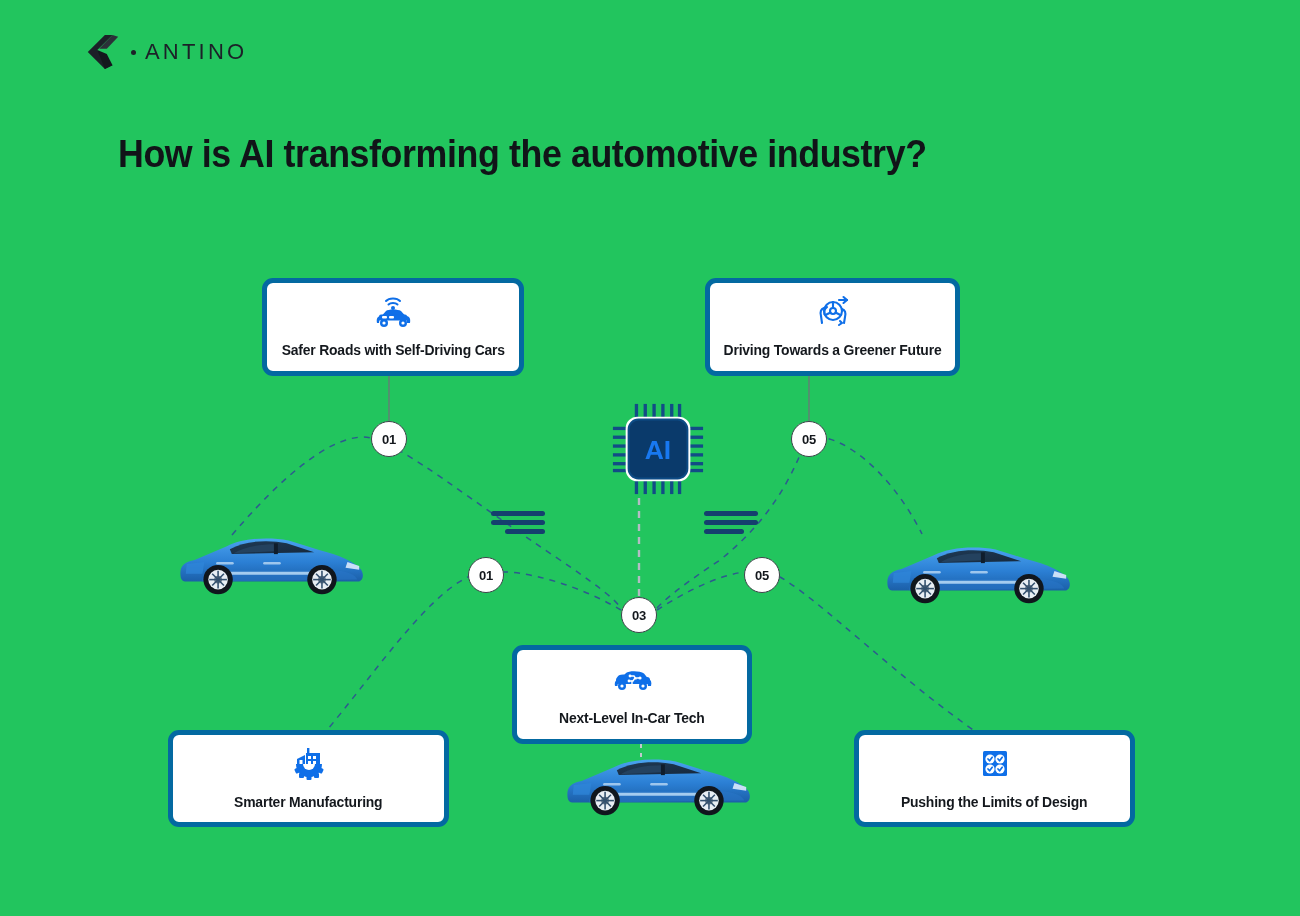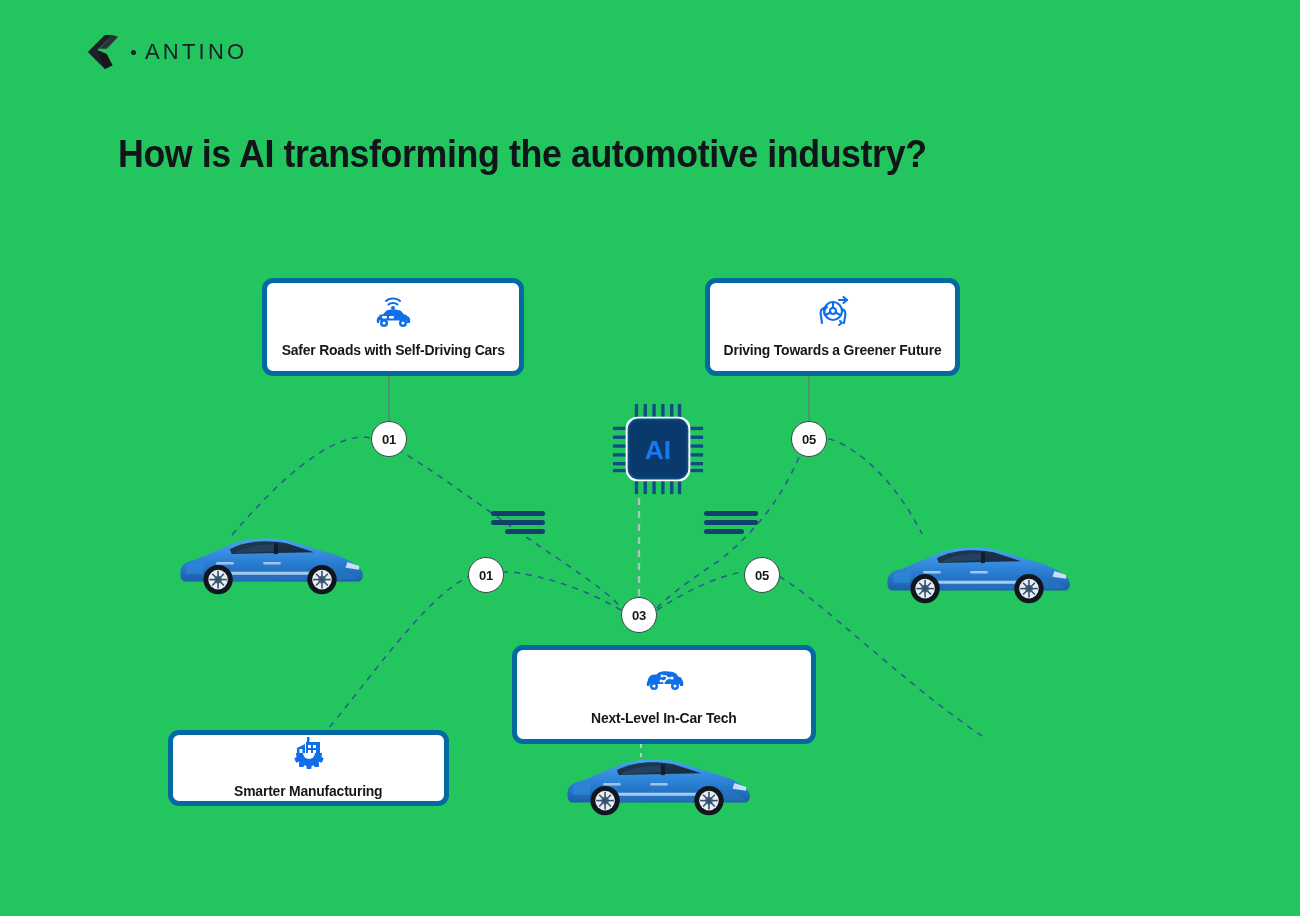"Next-Level In-Car Tech" #card-3 { width: 304px -> 240px }
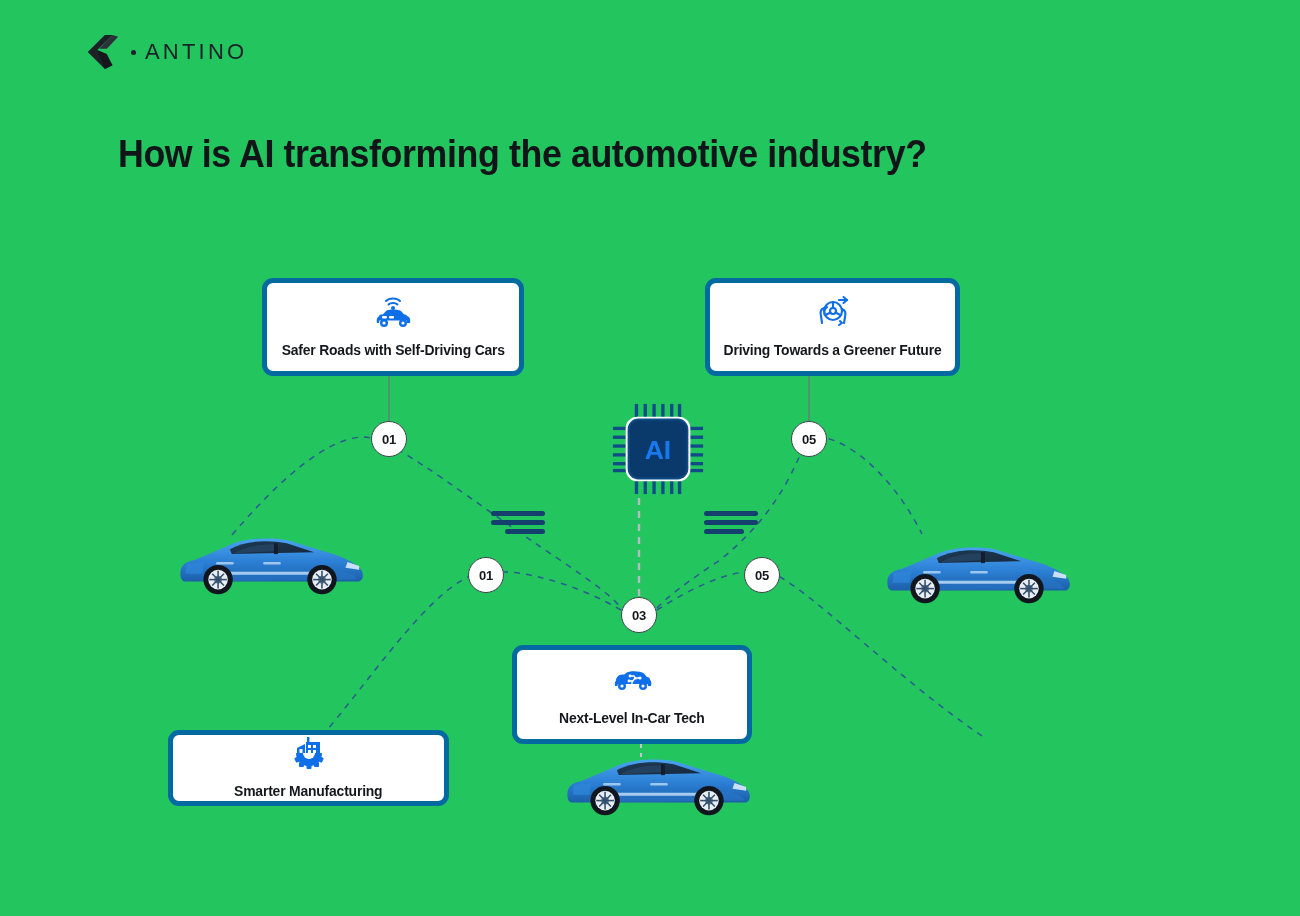"Smarter Manufacturing" #card-2 { height: 76px -> 97px }
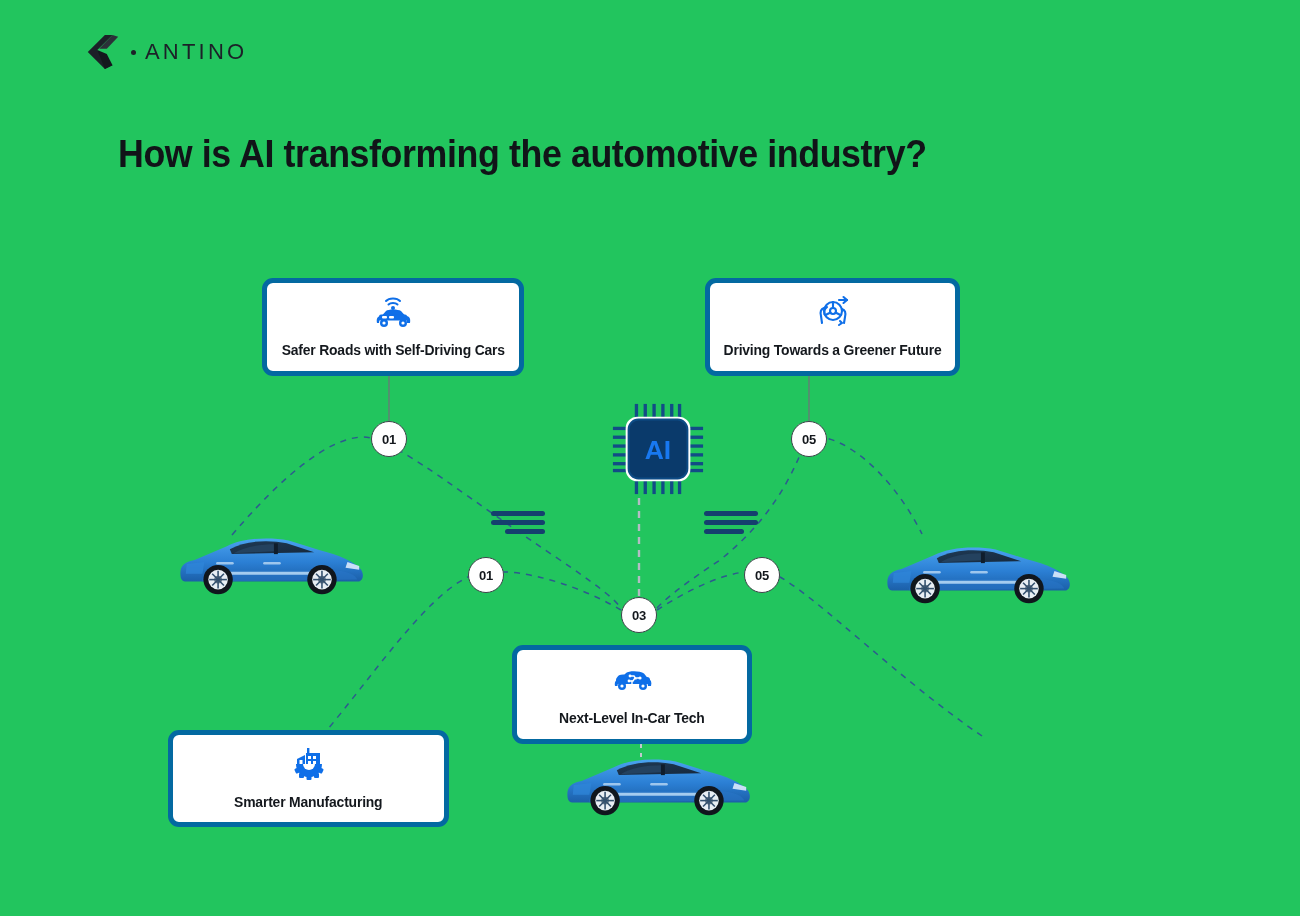"Pushing the Limits of Design" div.card { html: none -> <div> <div> <svg> <rect></rect> <g> <circle></circle> <circle></circle> <circle></circle> <circle></circle> </g> <g> <path></path> <path></path> <path></path> <path></path> </g> </svg> </div> <div>Pushing the Limits of Design</div> </div> }
